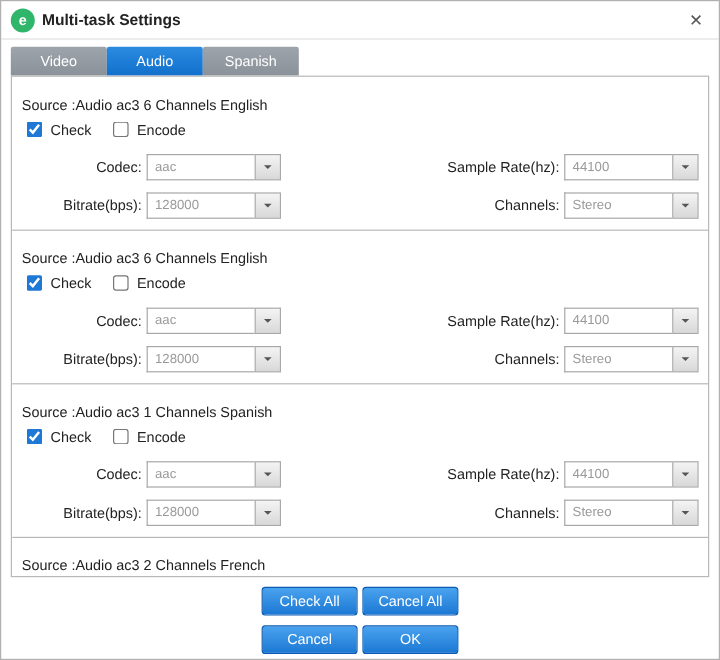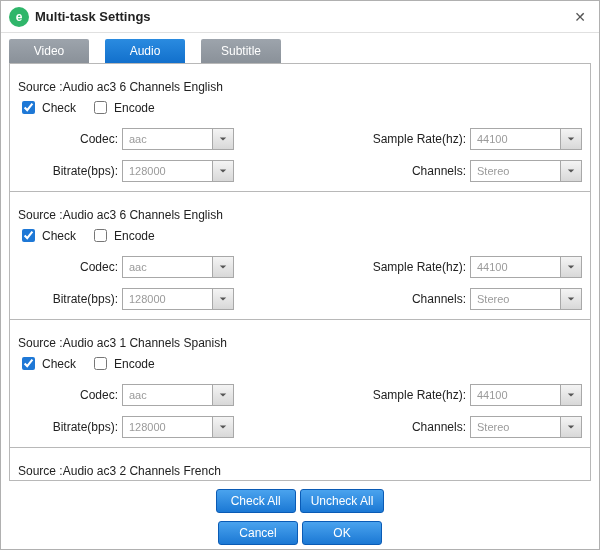"Video" .tab { margin-right: 16px -> 0px }
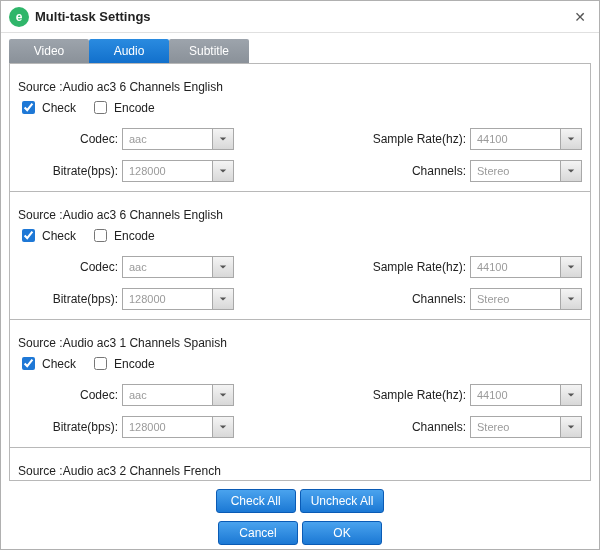"Subtitle" div.tab { text: Subtitle -> Spanish }
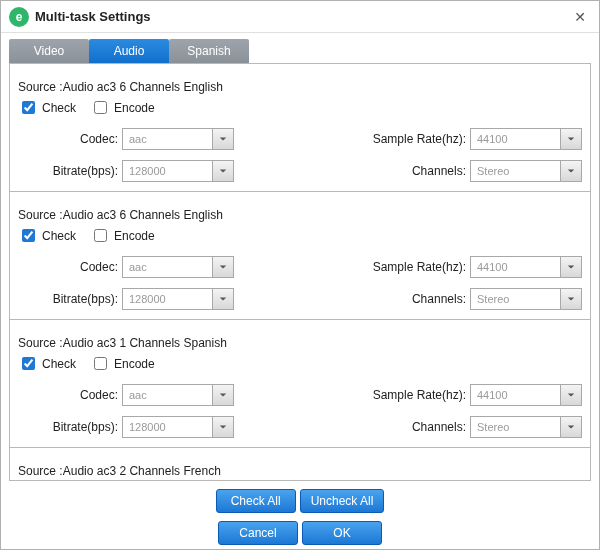"Uncheck All" div.btn { text: Uncheck -> Cancel }
